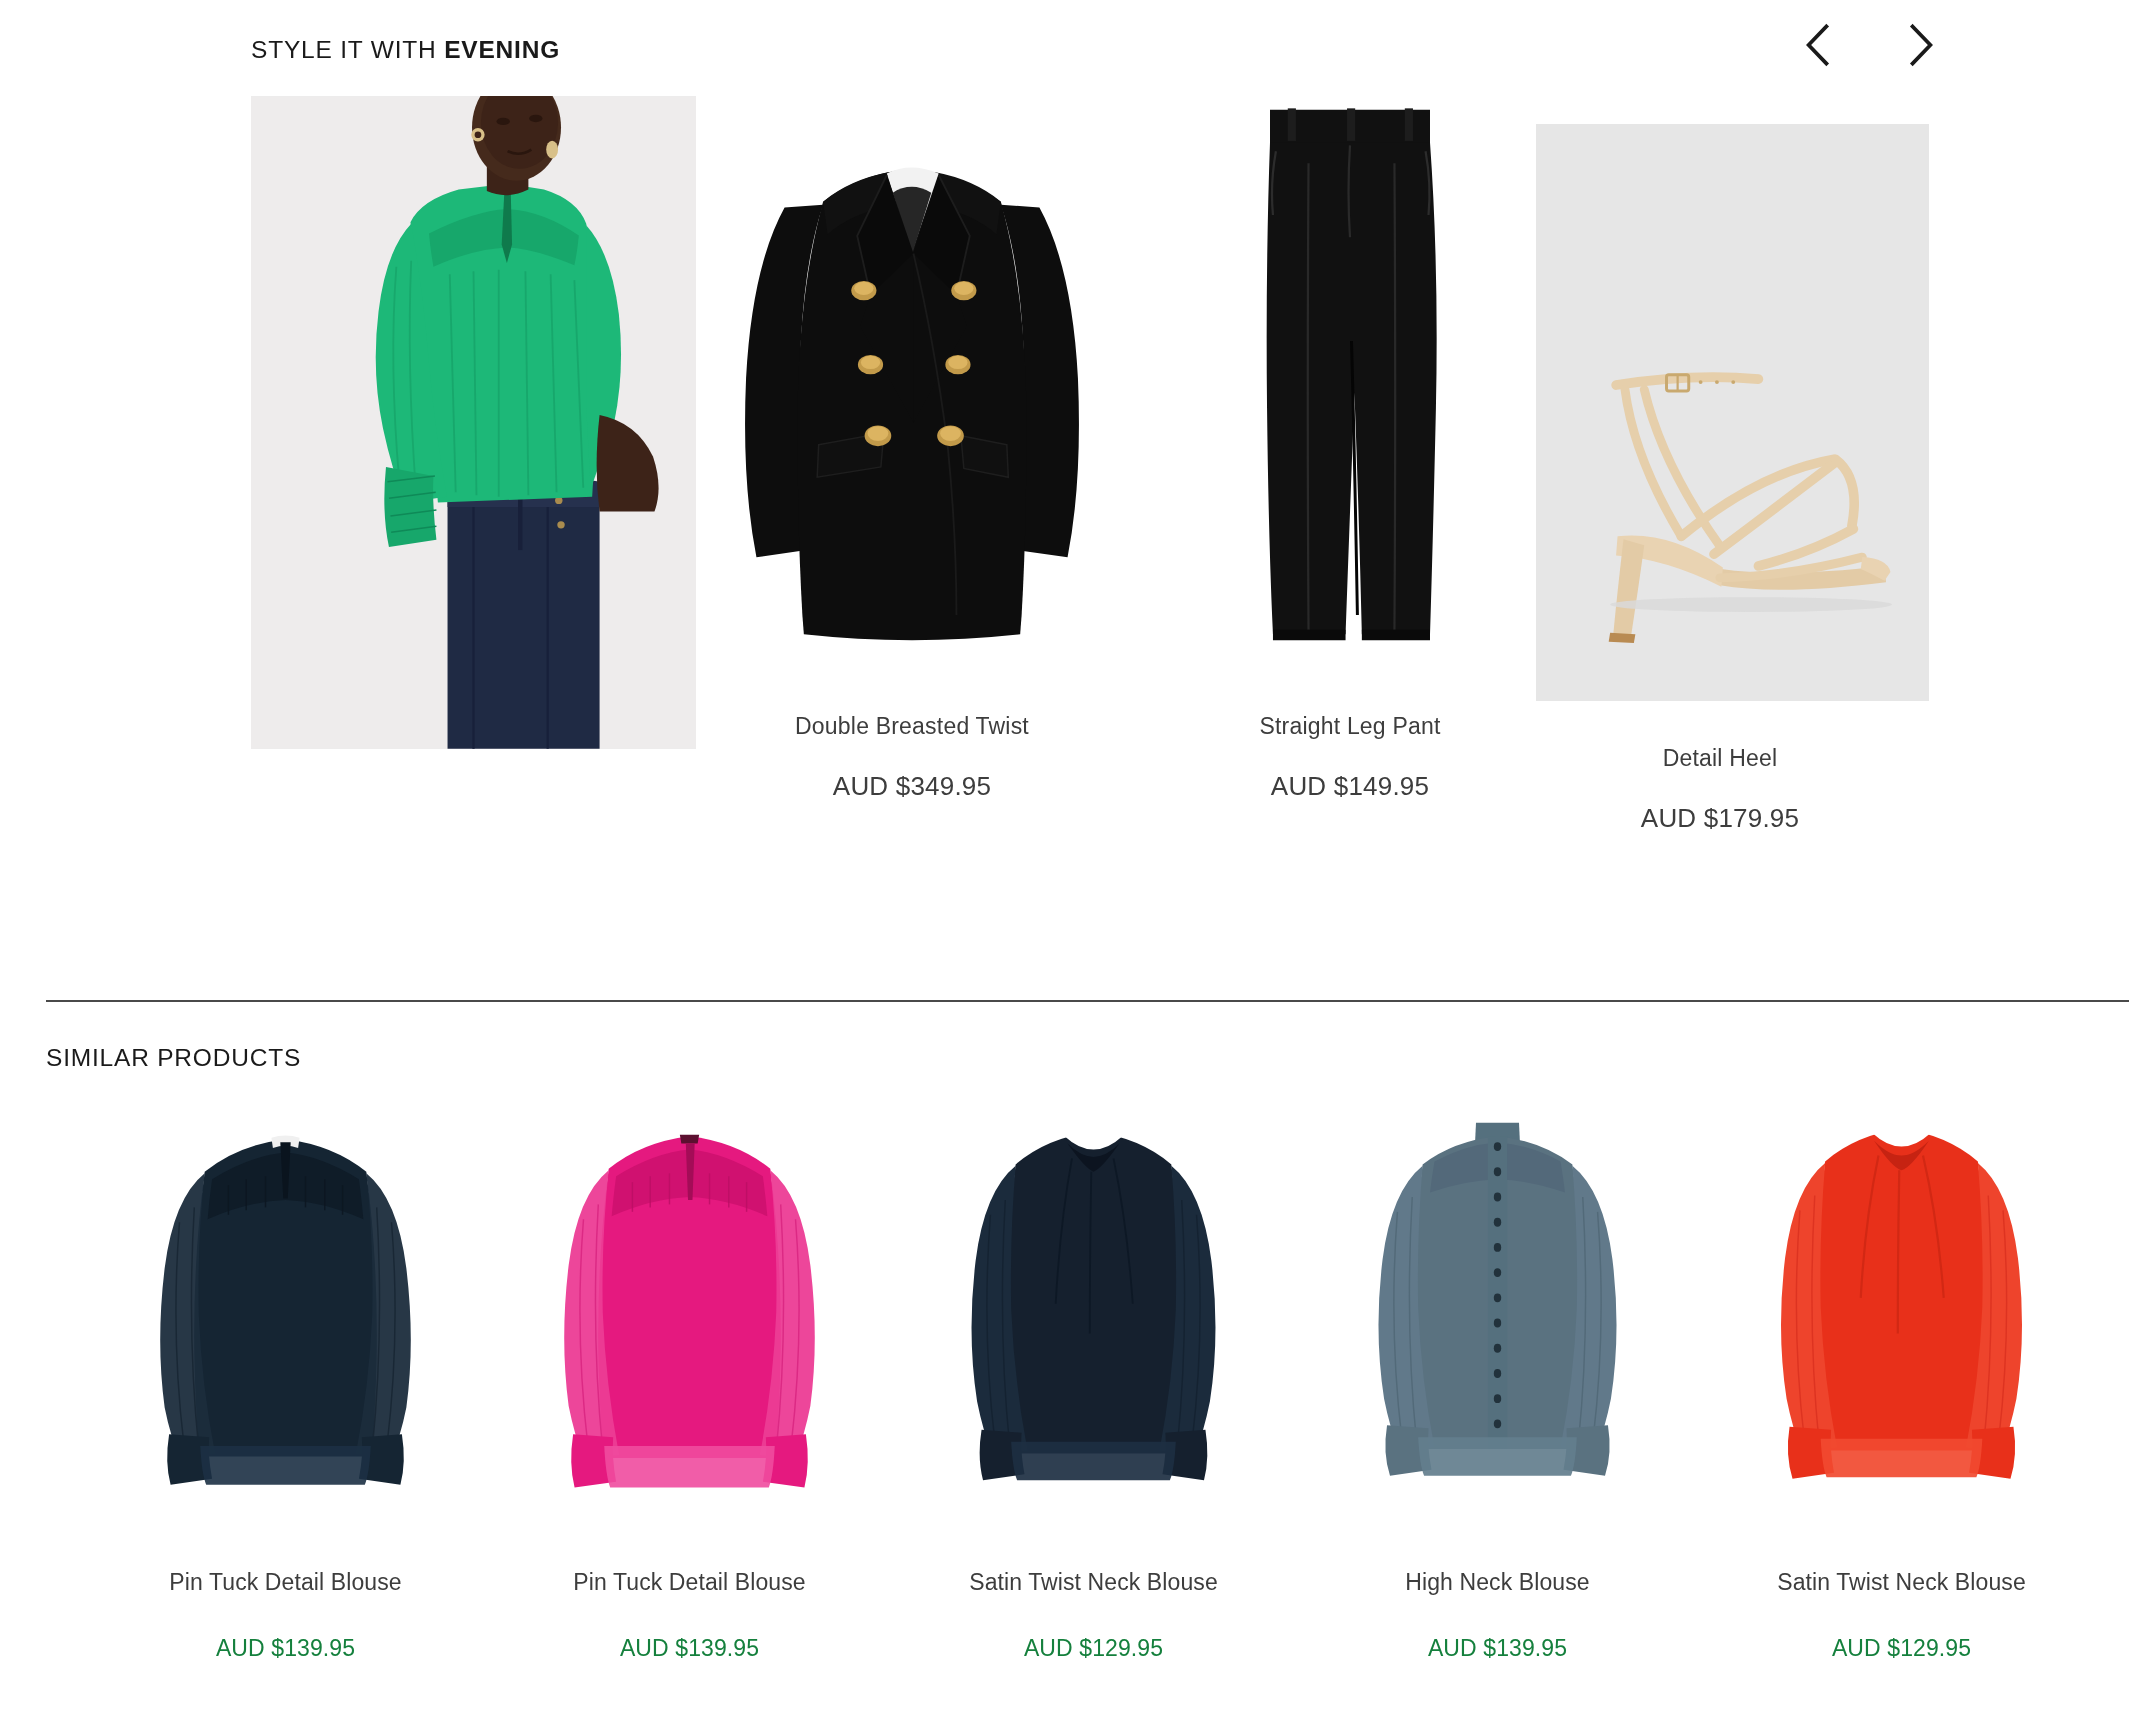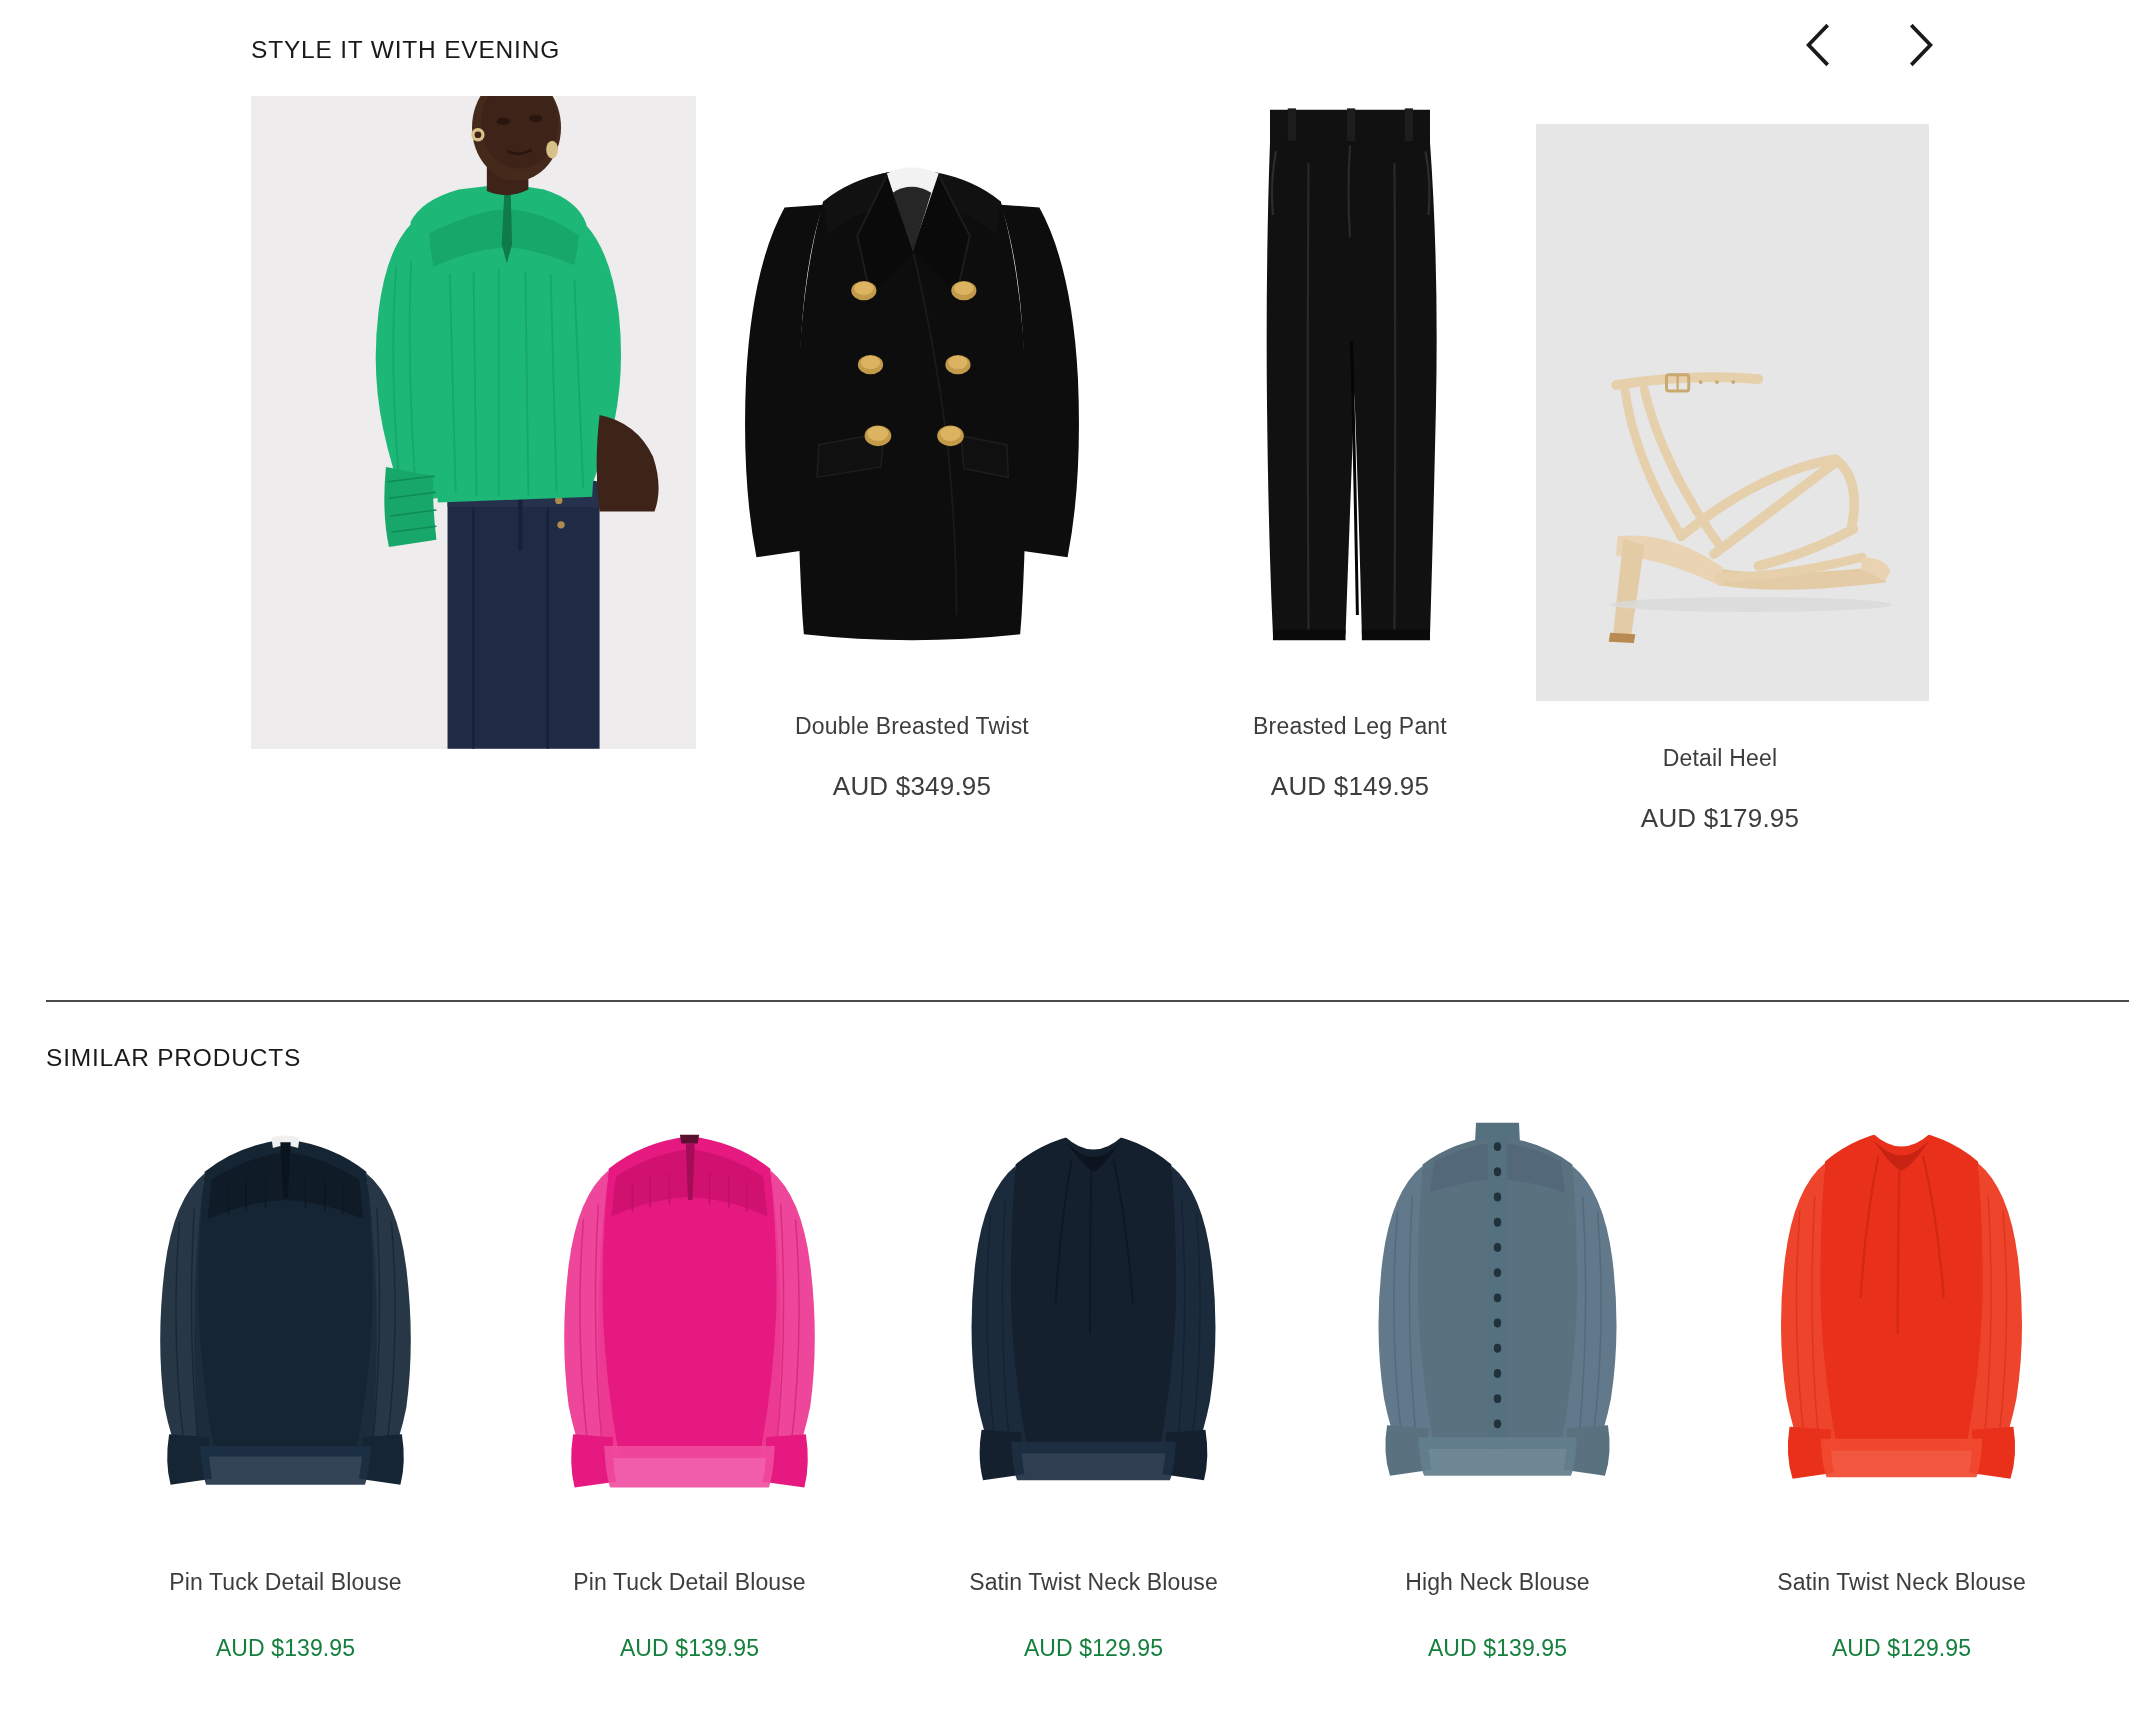"EVENING" .styleit-header .accent { font-weight: 400 -> 700 }
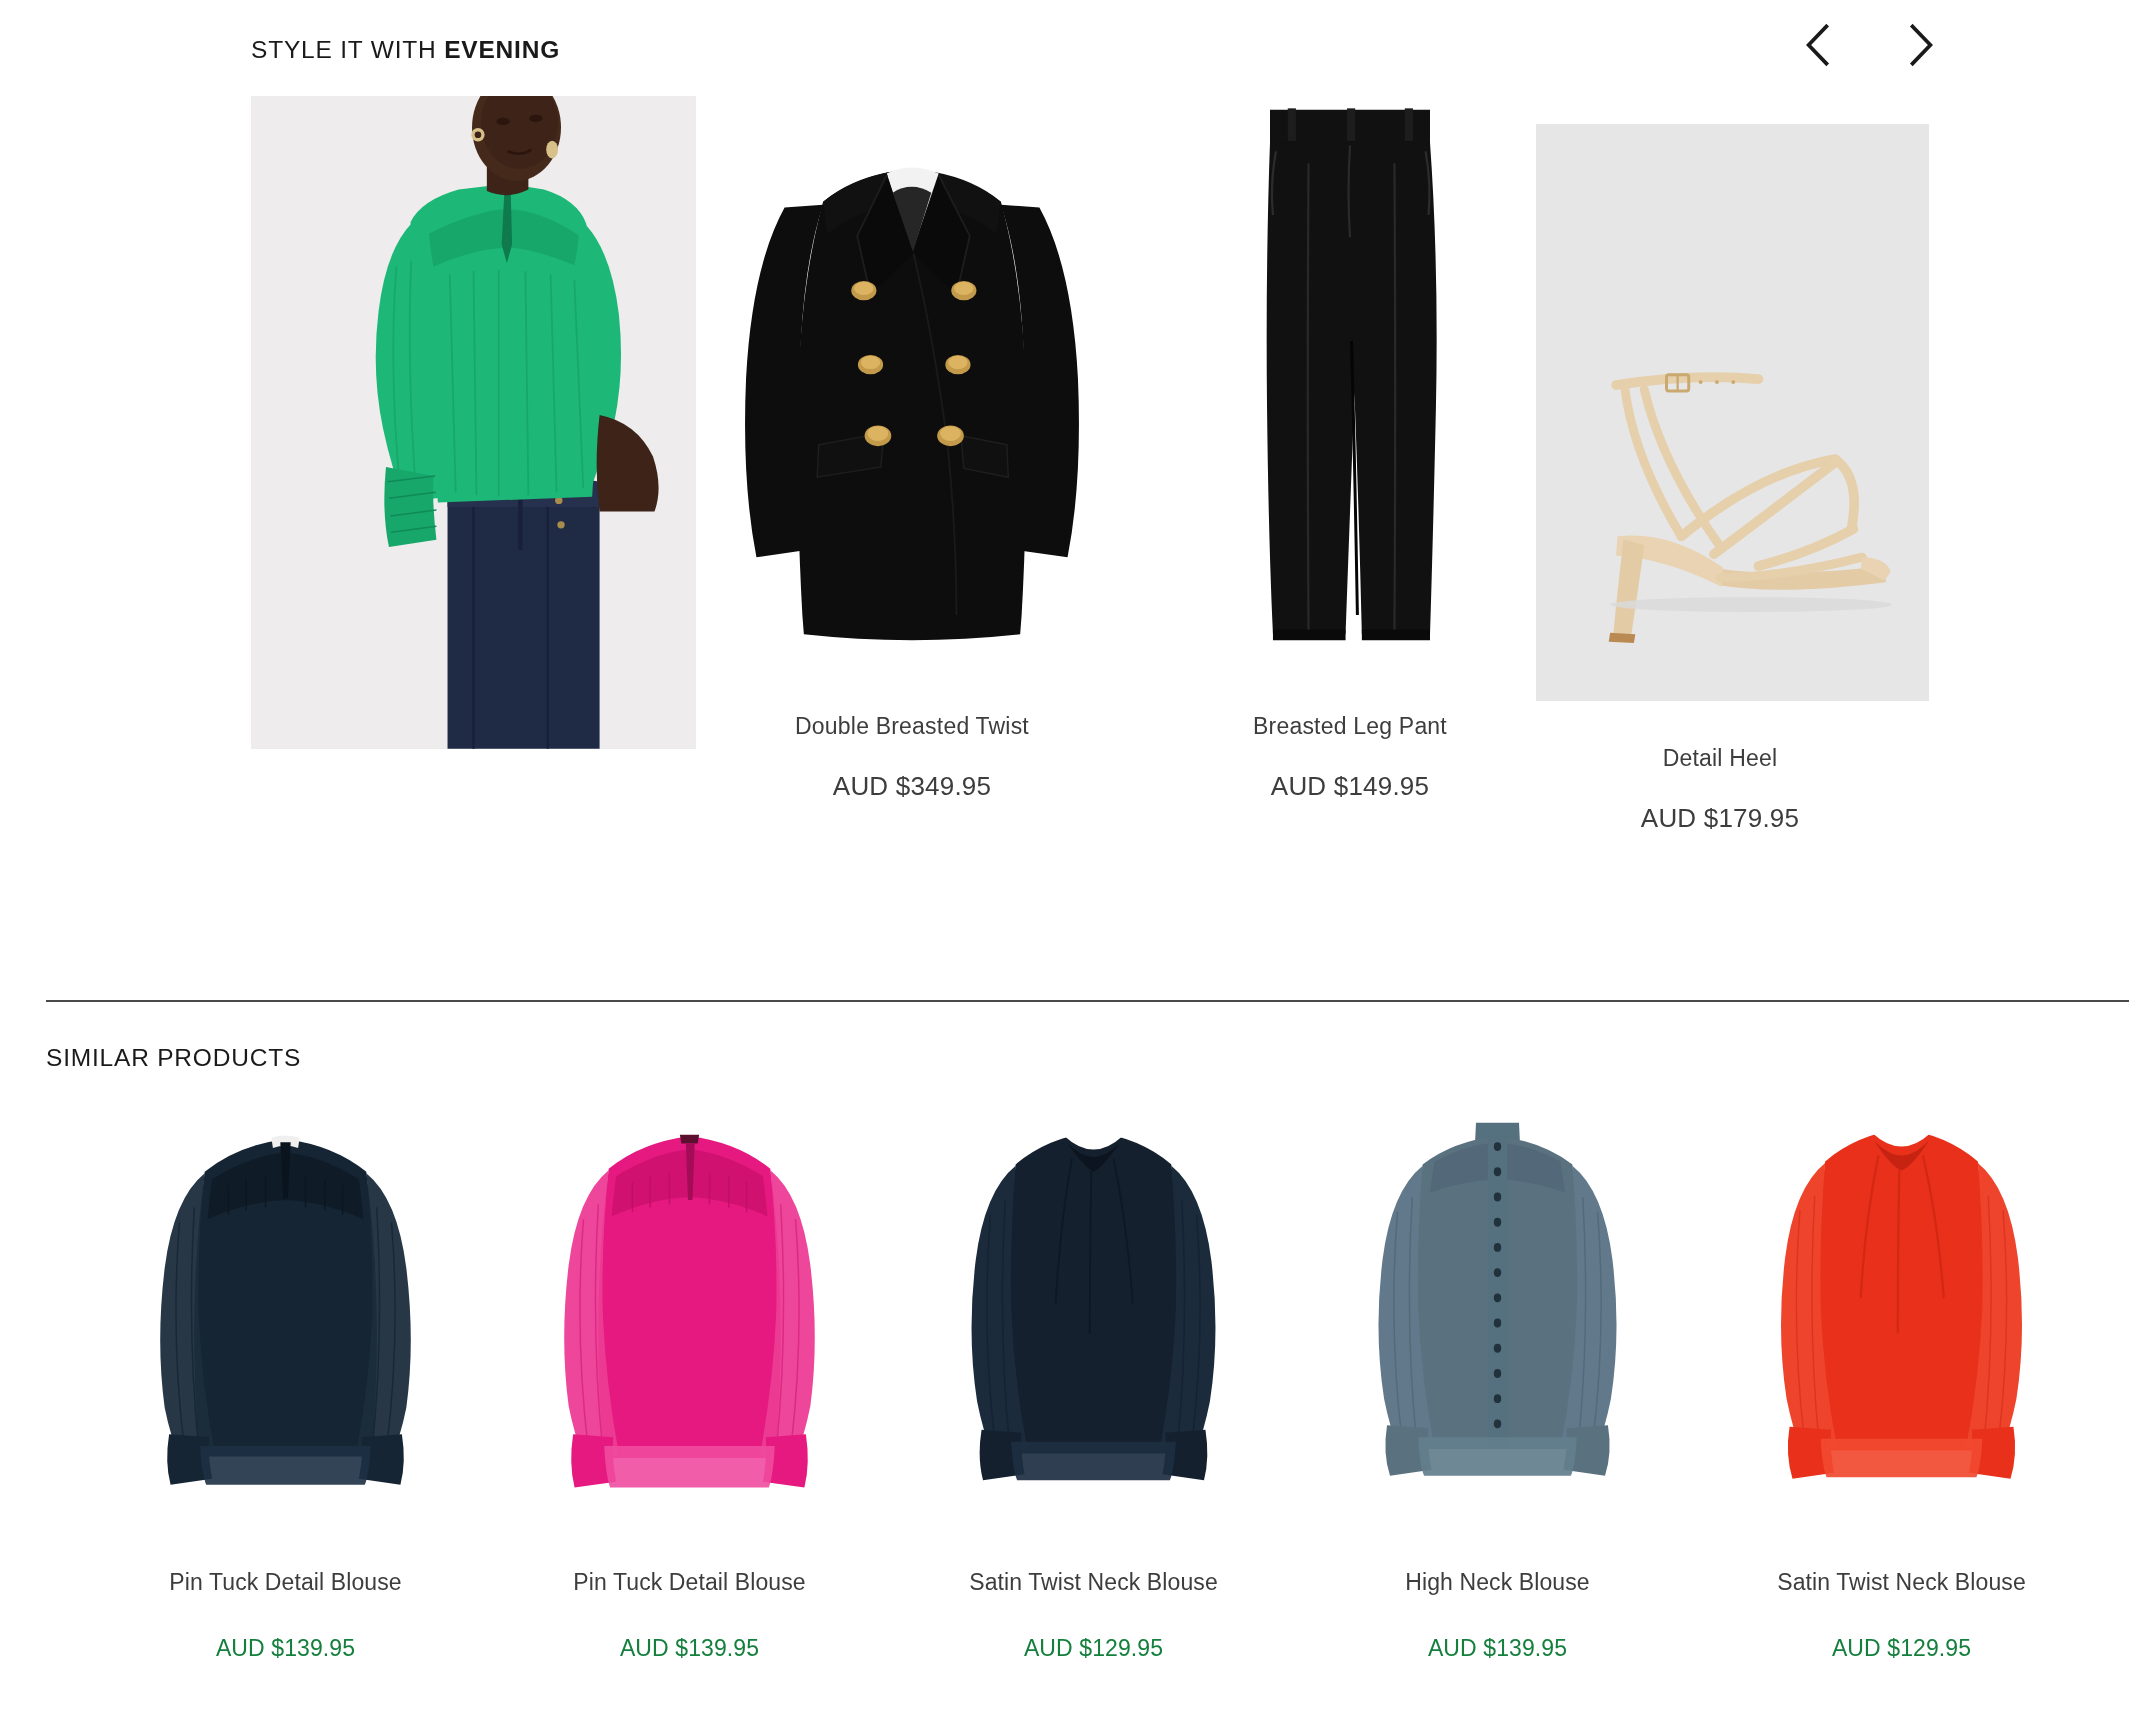"Breasted Leg Pant" div.card-title { text: Breasted -> Straight }
